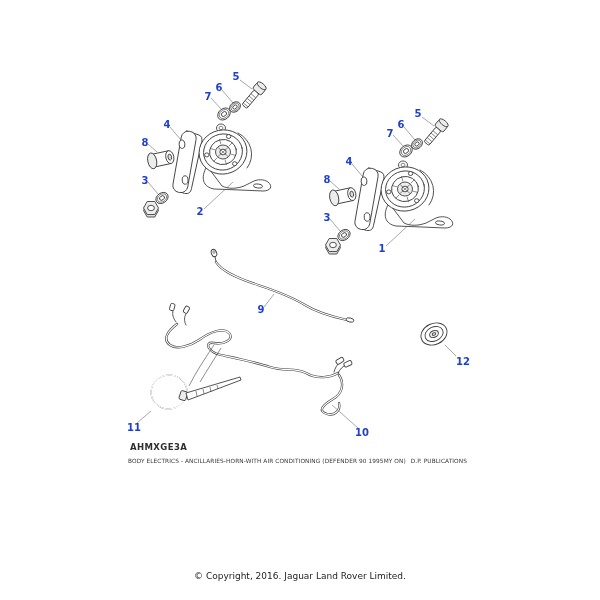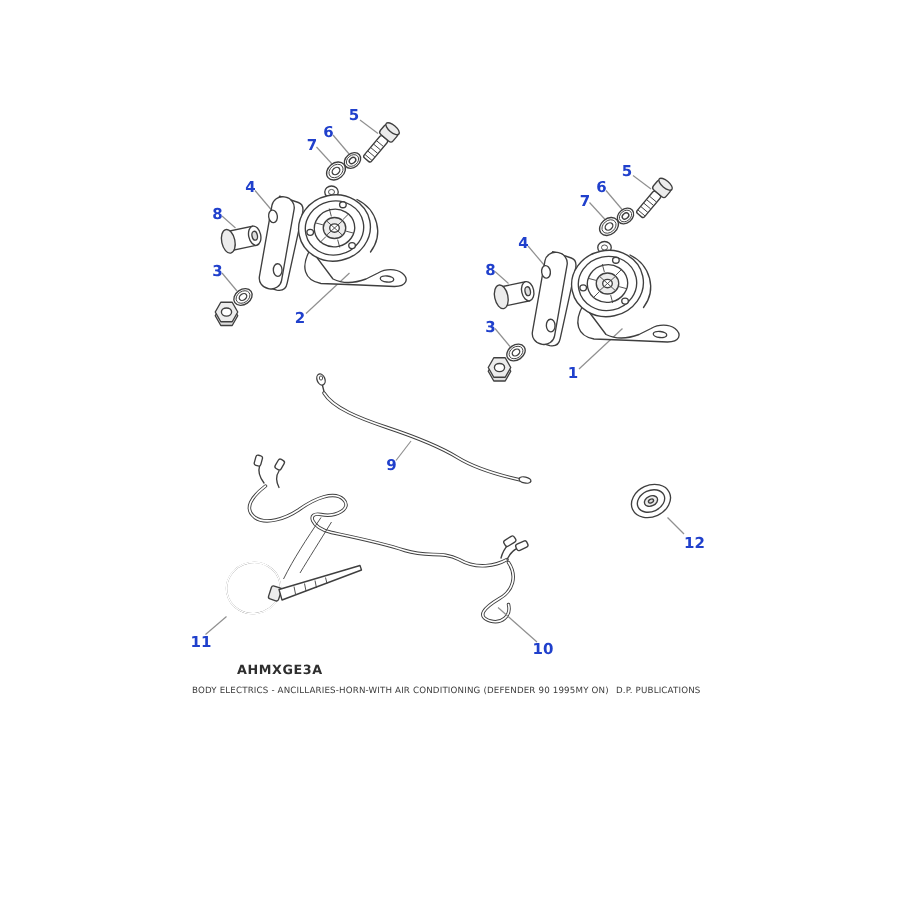"AHMXGE3A" .code { margin-left: 28px -> none }
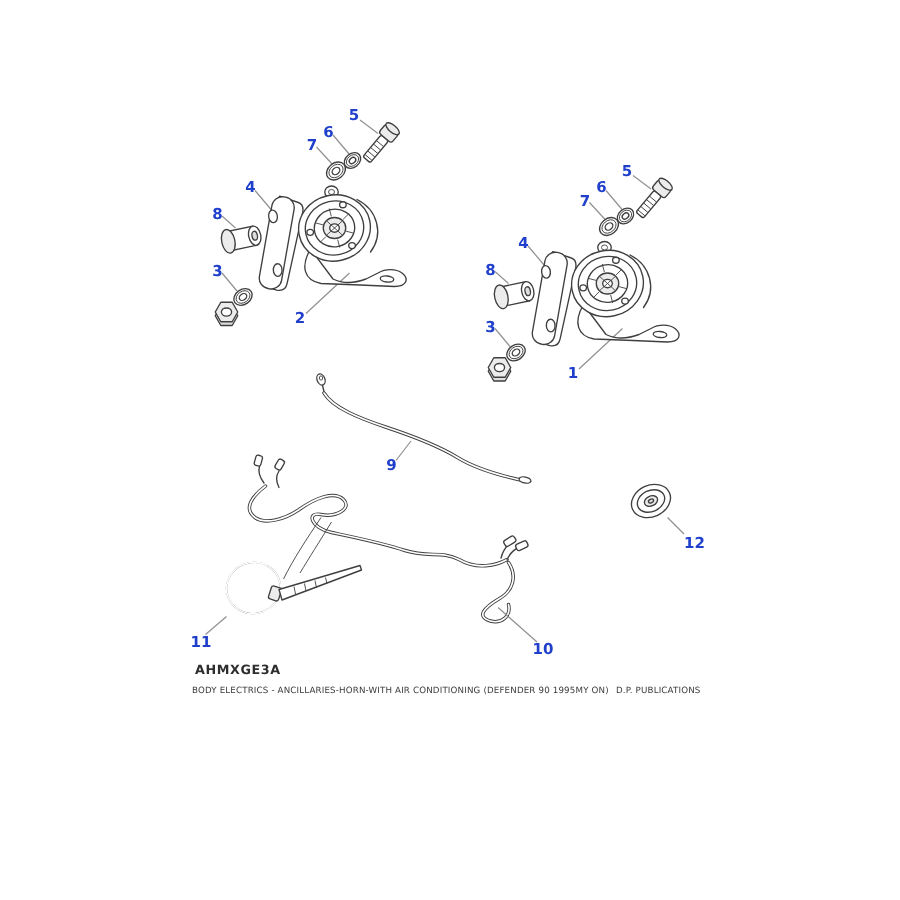"© Copyright, 2016. Jaguar Land" div.copy { html: none -> <div>© Copyright, 2016. Jaguar Land Rover Limited.</div> }
